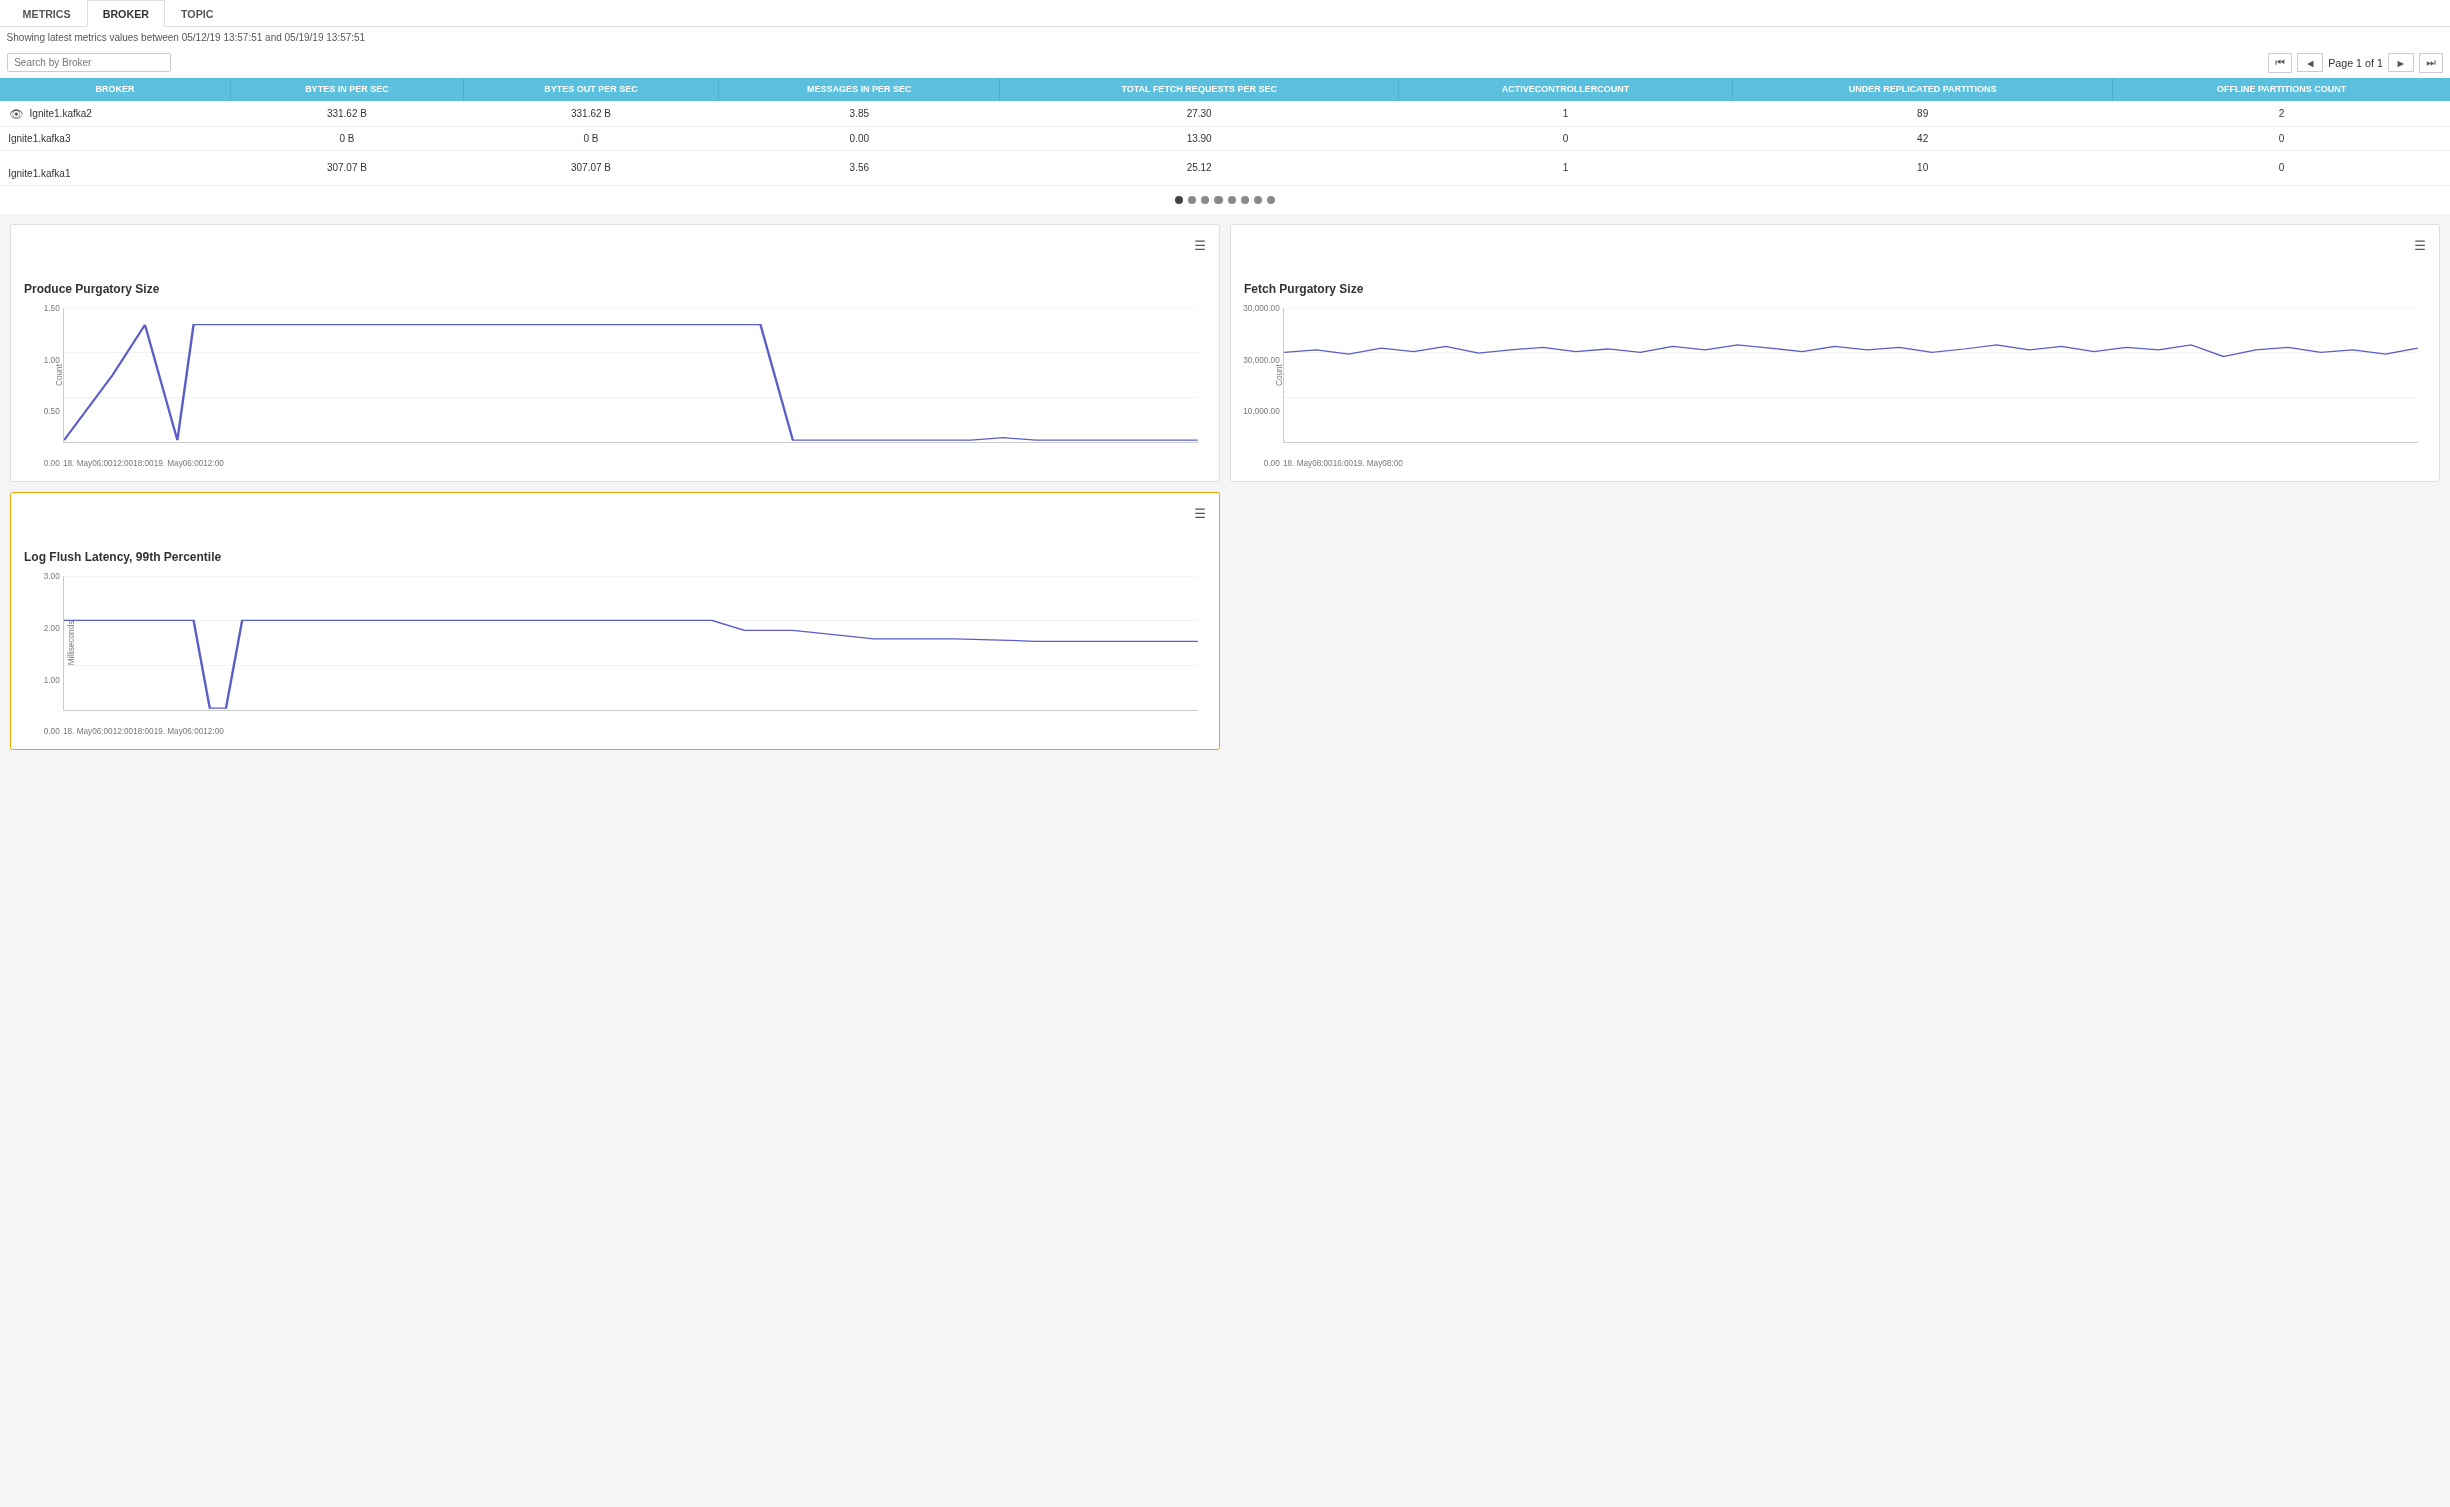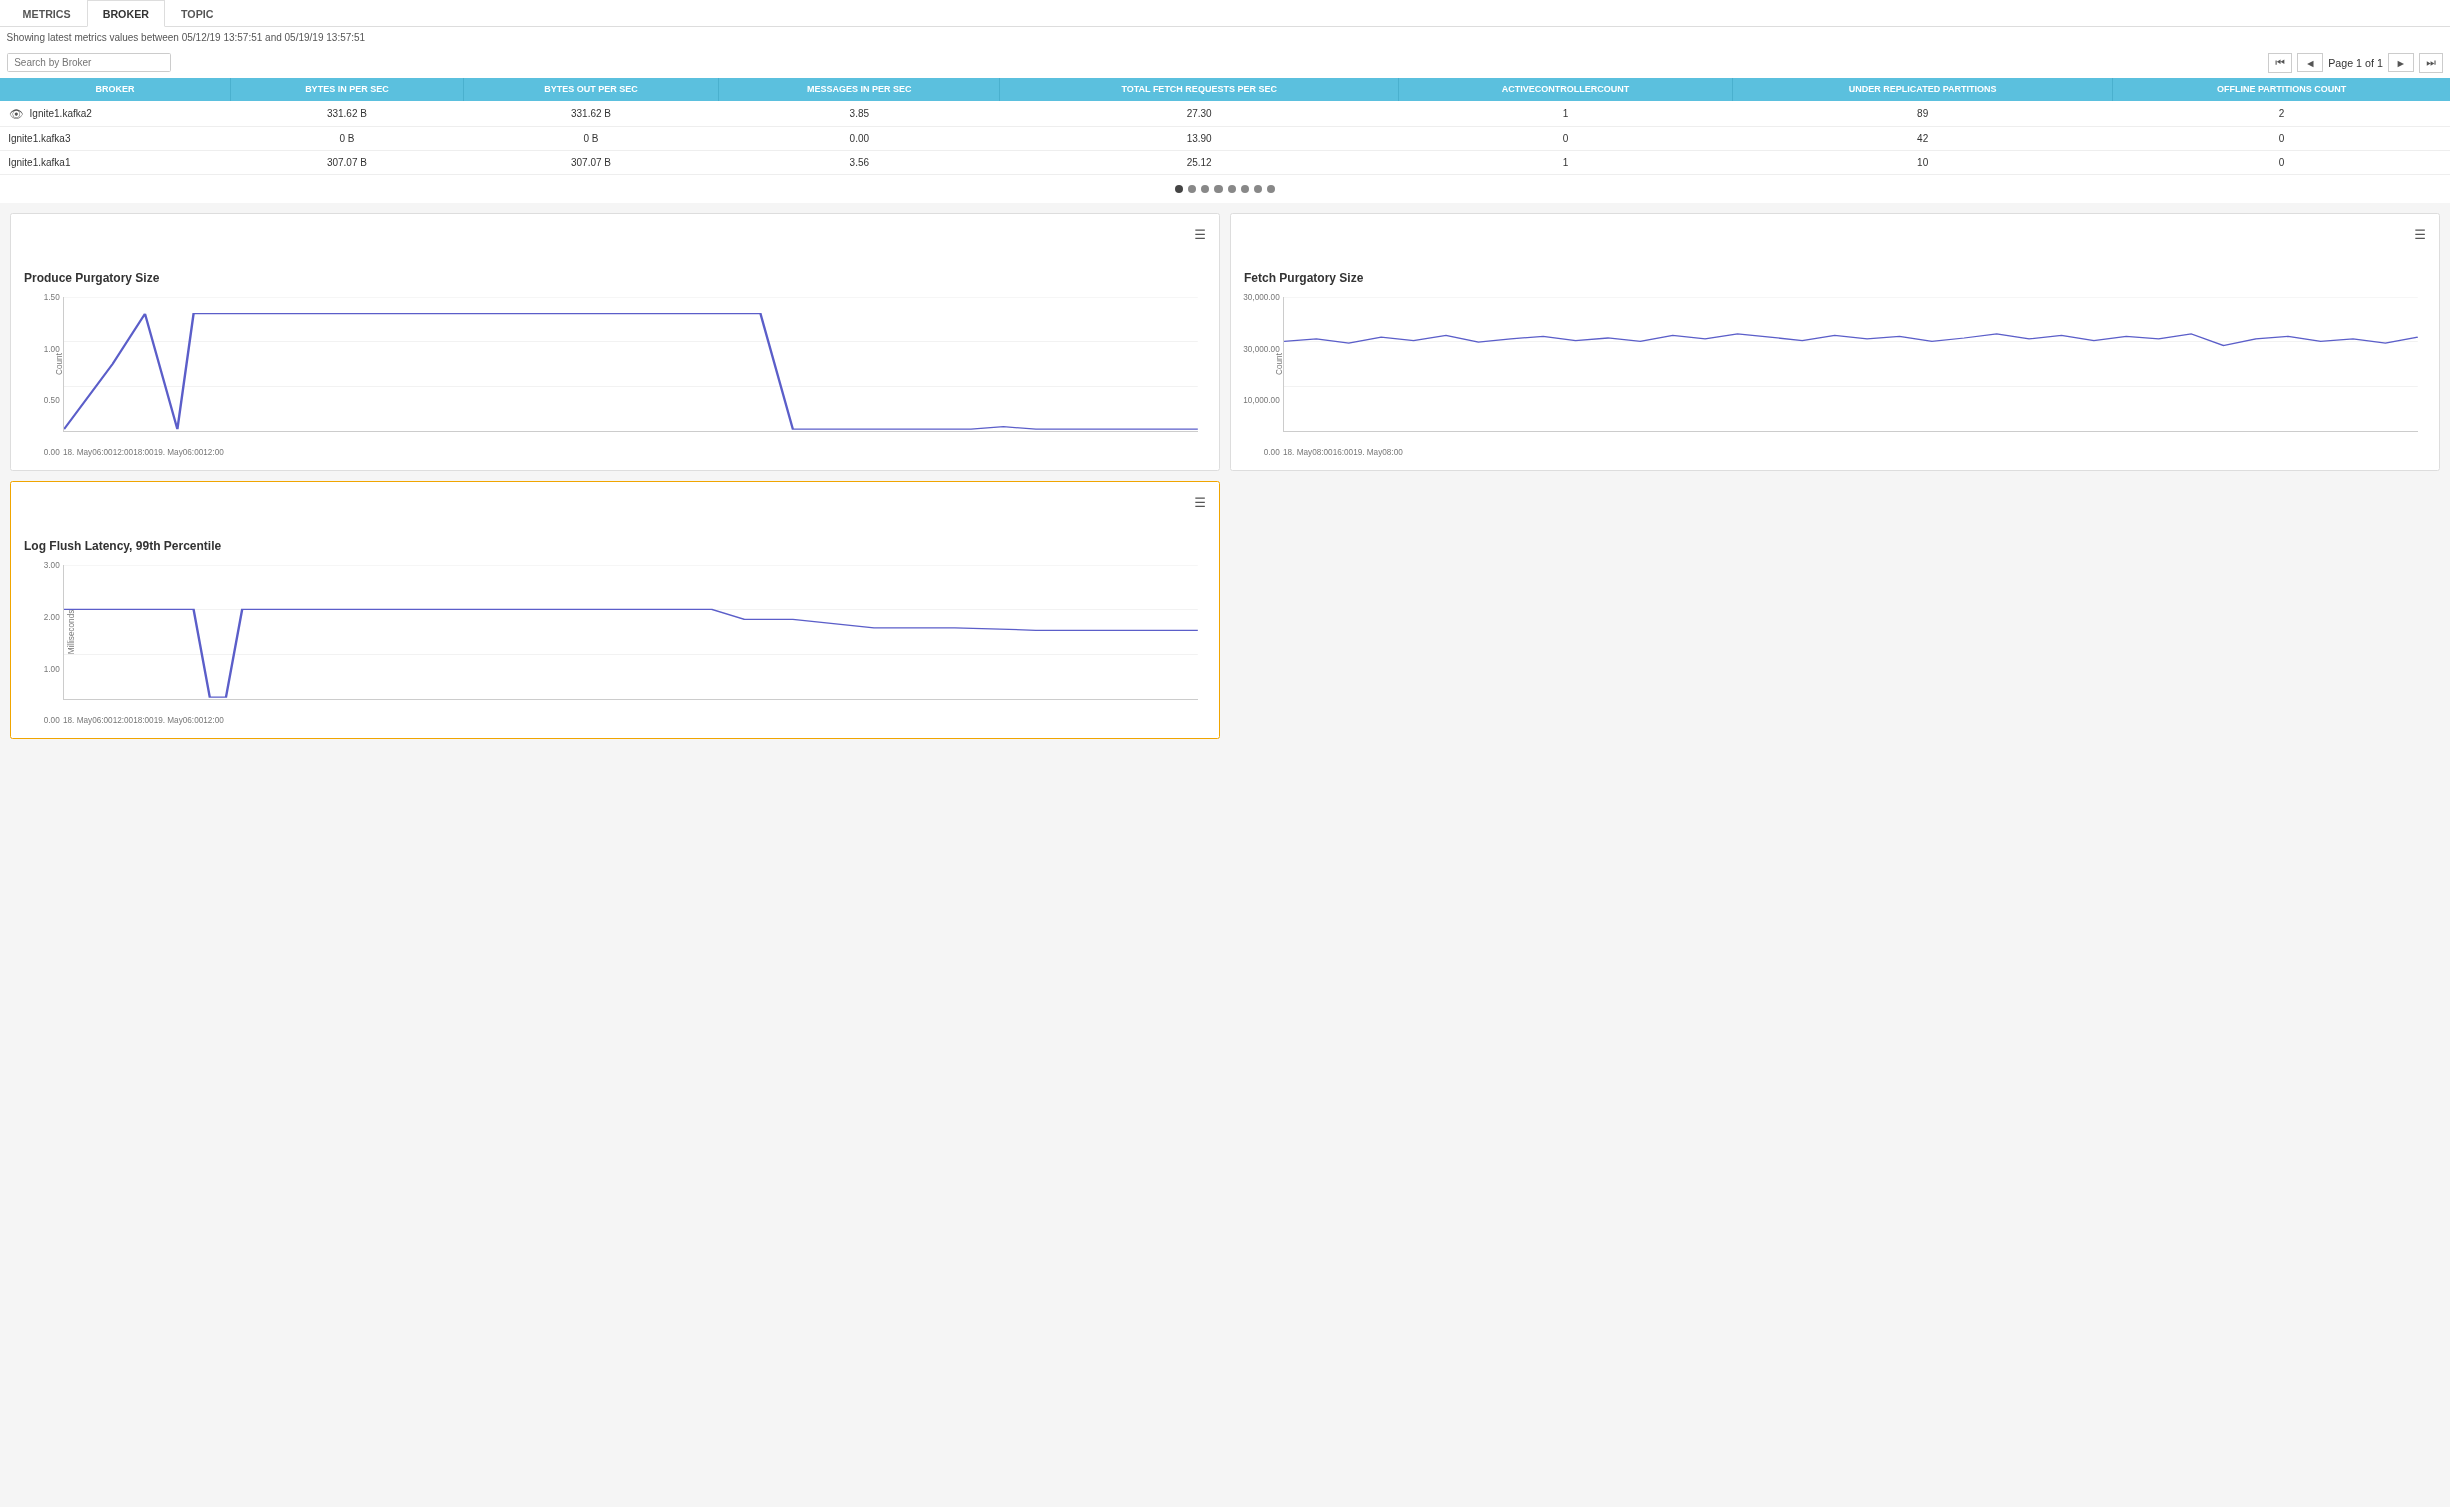"Ignite1.kafka1" td { margin-top: none -> 11px }
